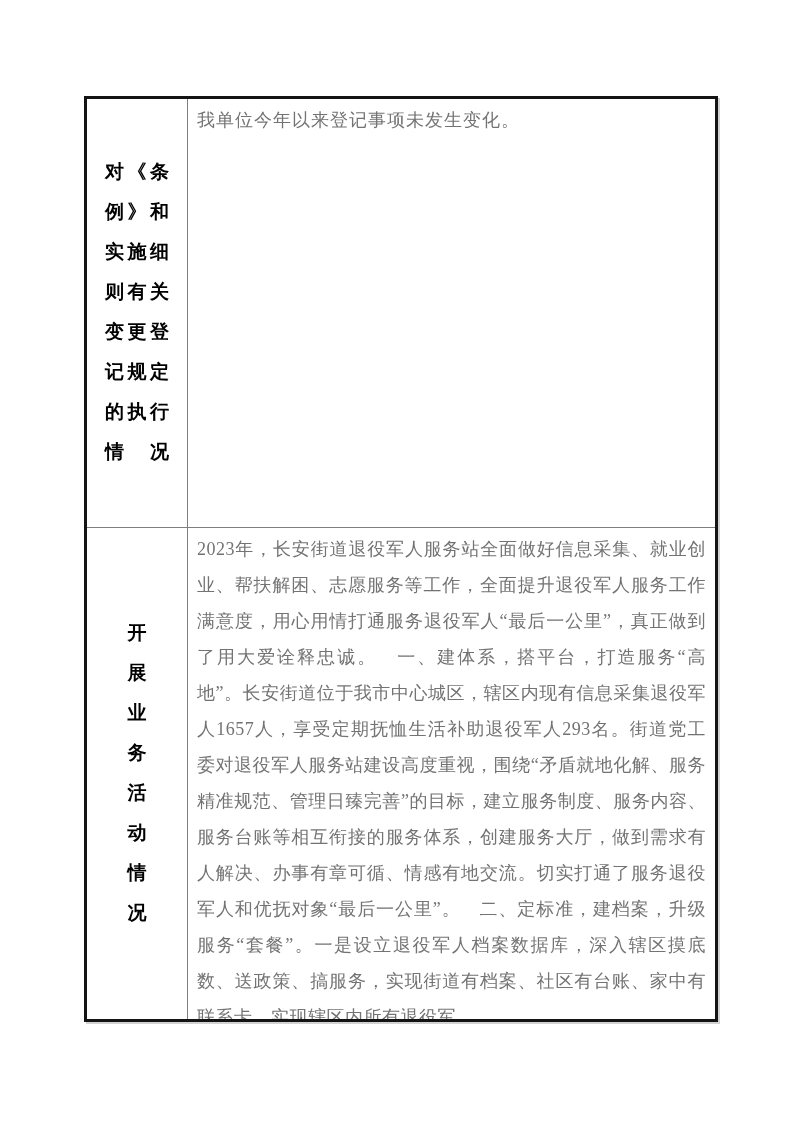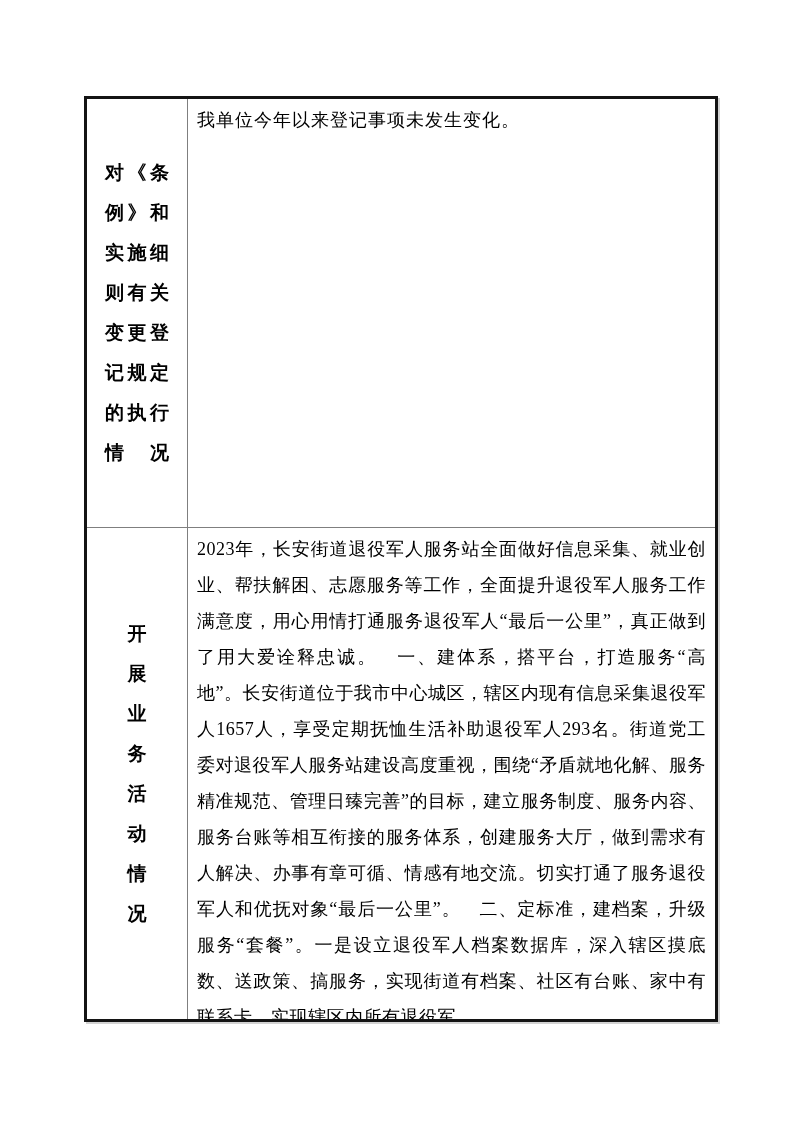"我单位今年以来登记事项未发生变化。" .para { color: #000000 -> #737373 }
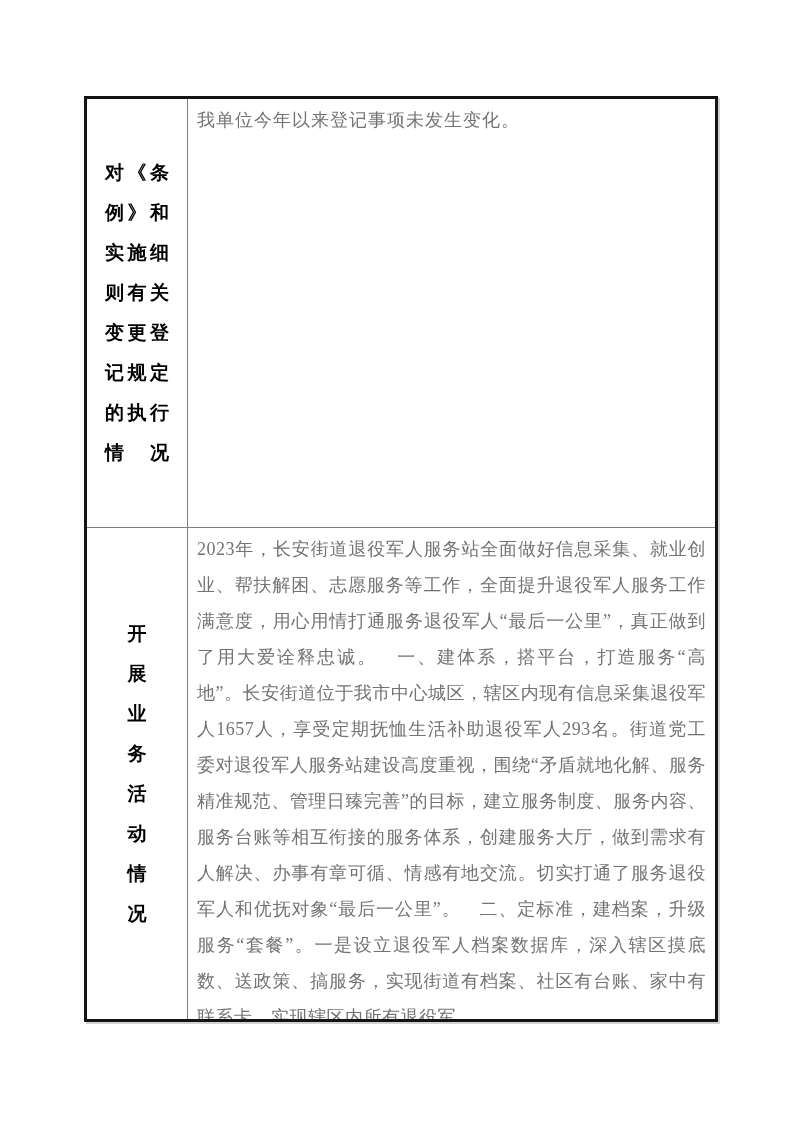"对《条" .vlabel { font-family: none -> Liberation Mono, monospace }
